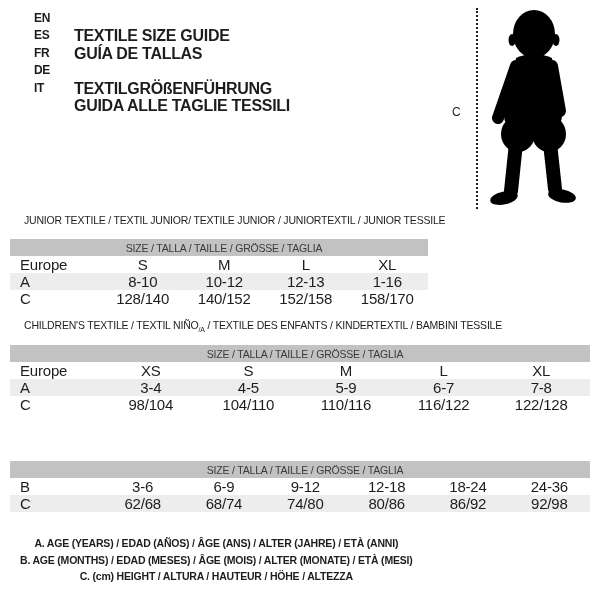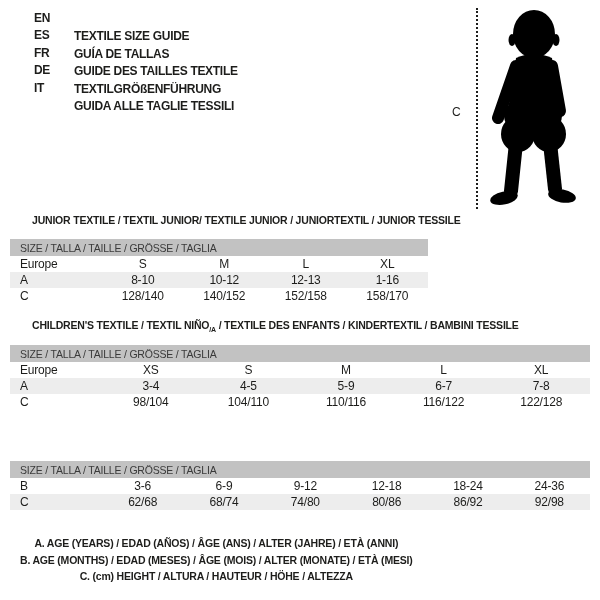"TEXTILE SIZE GUIDE" .lang-label { font-size: 12px -> 16px }
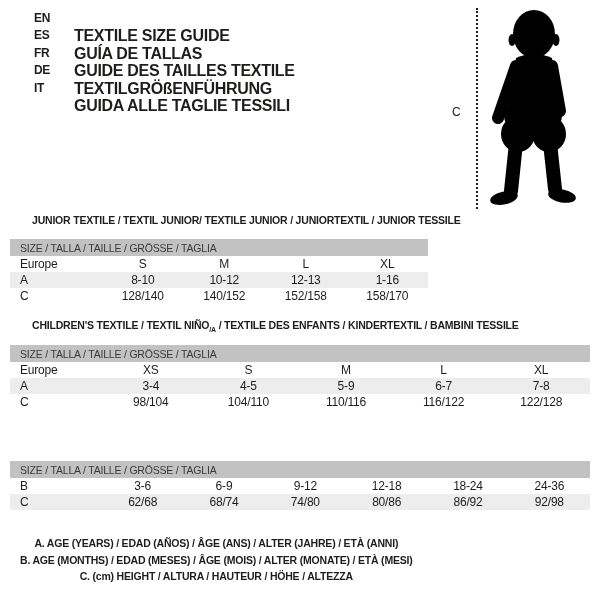"GUIDE DES TAILLES TEXTILE" span.lang-label { html: <span>GUIDE DES TAILLES TEXTILE</span> -> none }
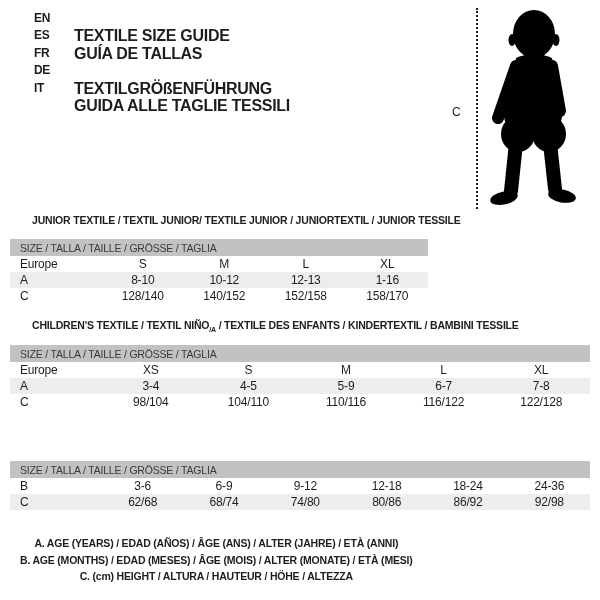"JUNIOR TEXTILE / TEXTIL JUNIOR/" .t-title { font-weight: bold -> normal; left: 32px -> 24px }
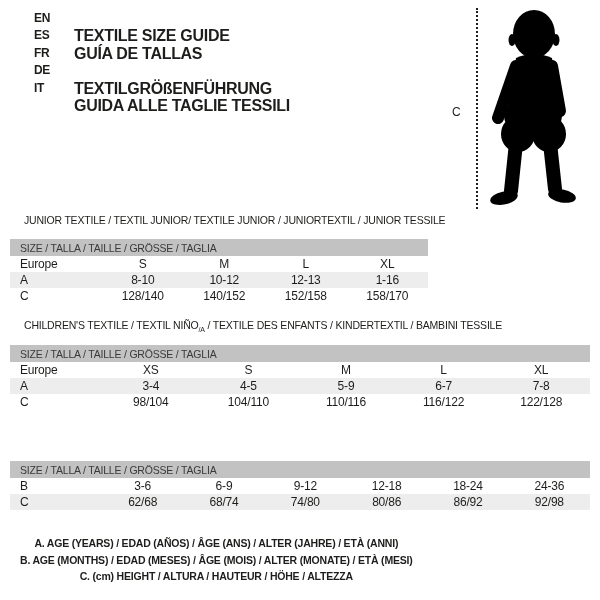"SIZE / TALLA / TAILLE" .size-table tr.band td { text-align: left -> center }
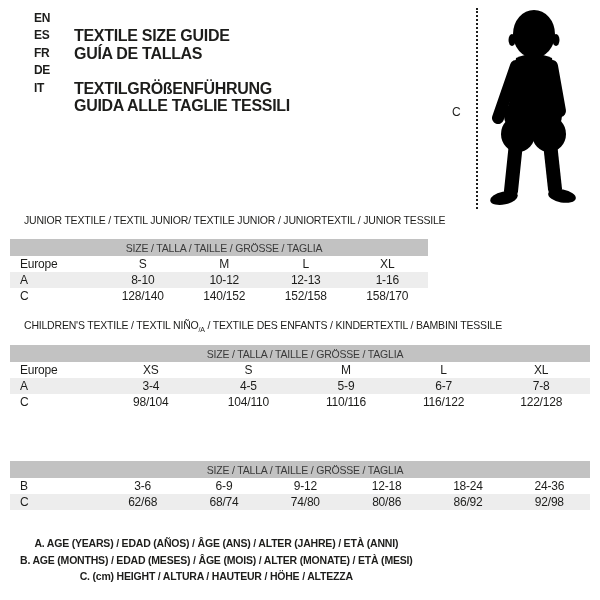"Europe" .size-table td { font-size: 12px -> 15px }
